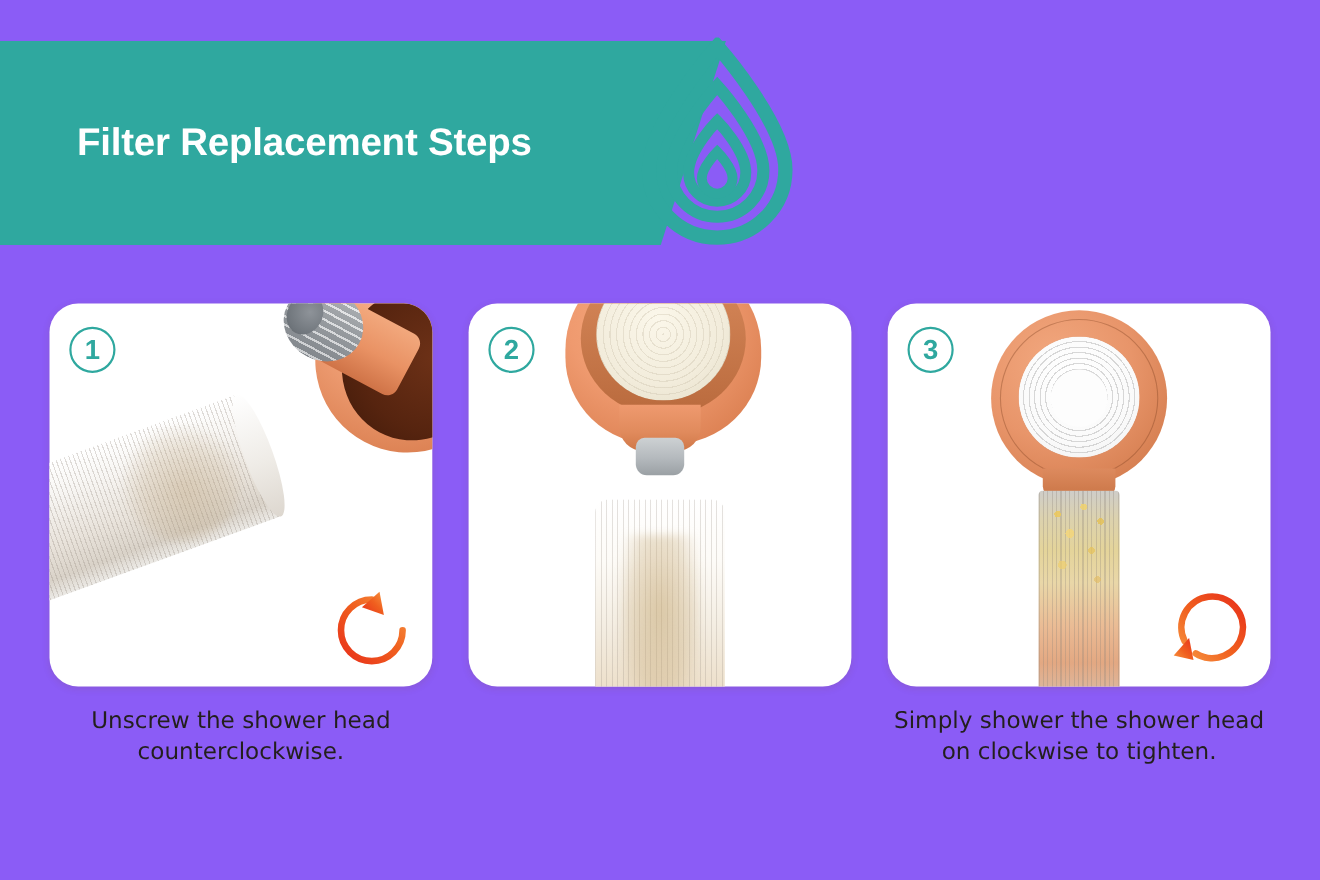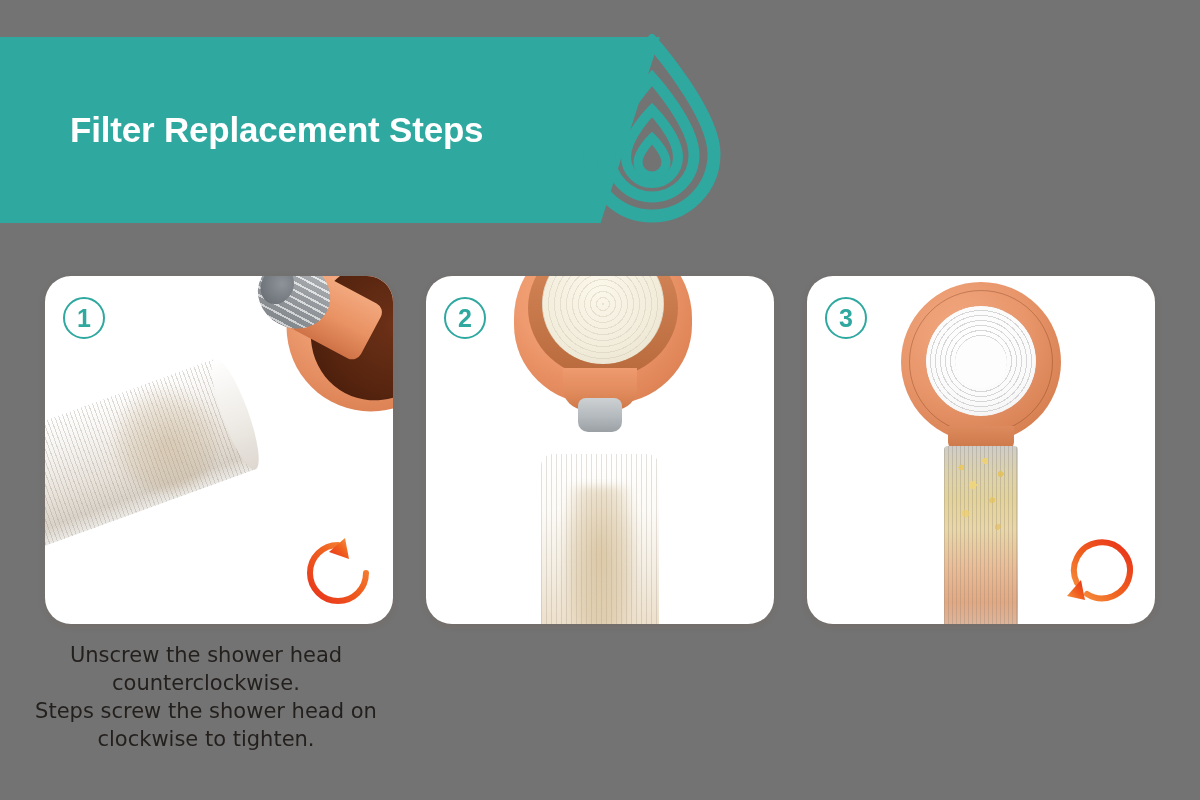"Filter Replacement Steps" .page { background: #737373 -> #8b5cf6 }
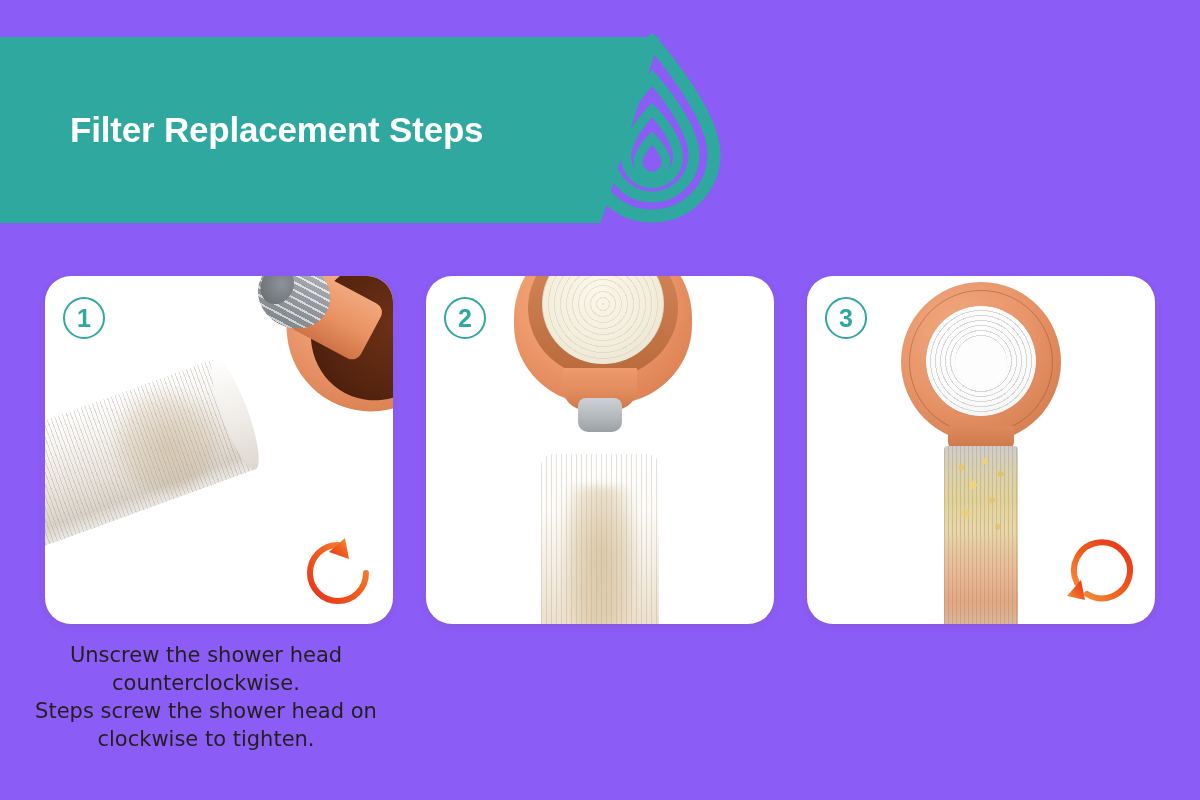"Unscrew the shower head" .captions { flex-direction: column -> none; left: 32px -> 45px }
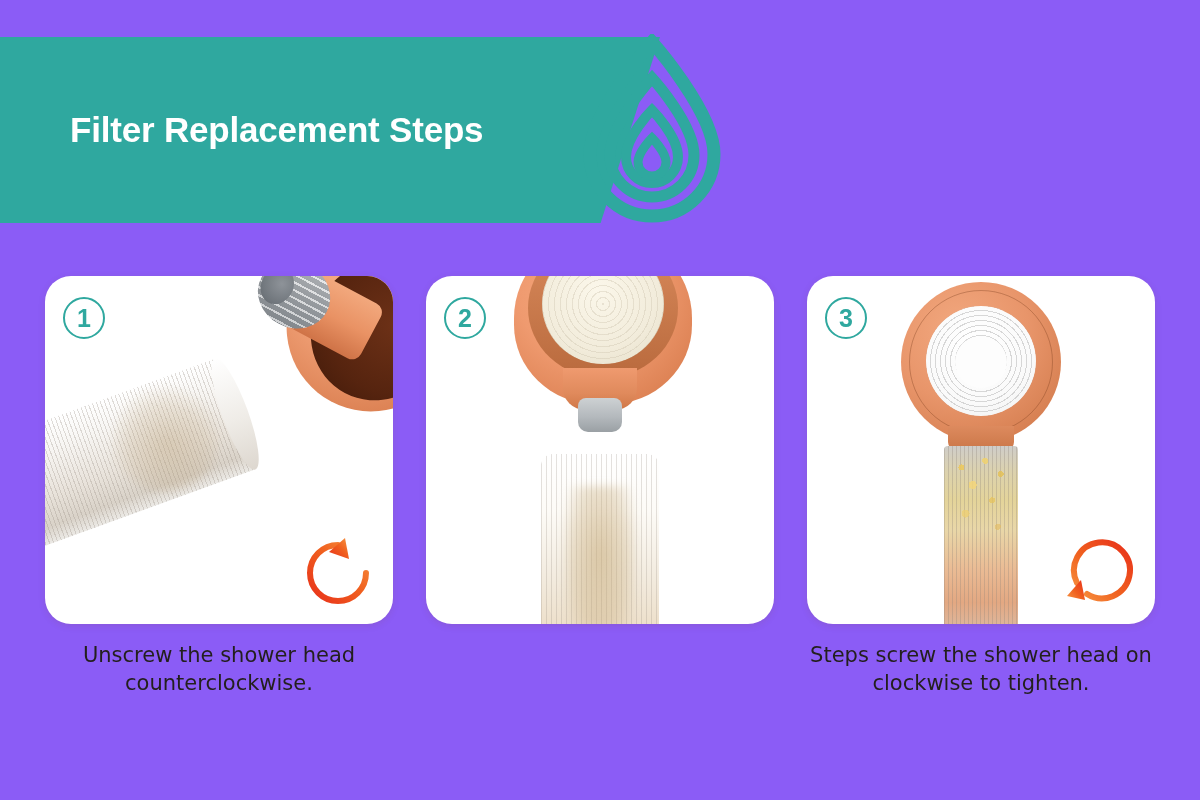"Steps screw the shower head" div.caption { text: Steps screw -> Simply shower }
